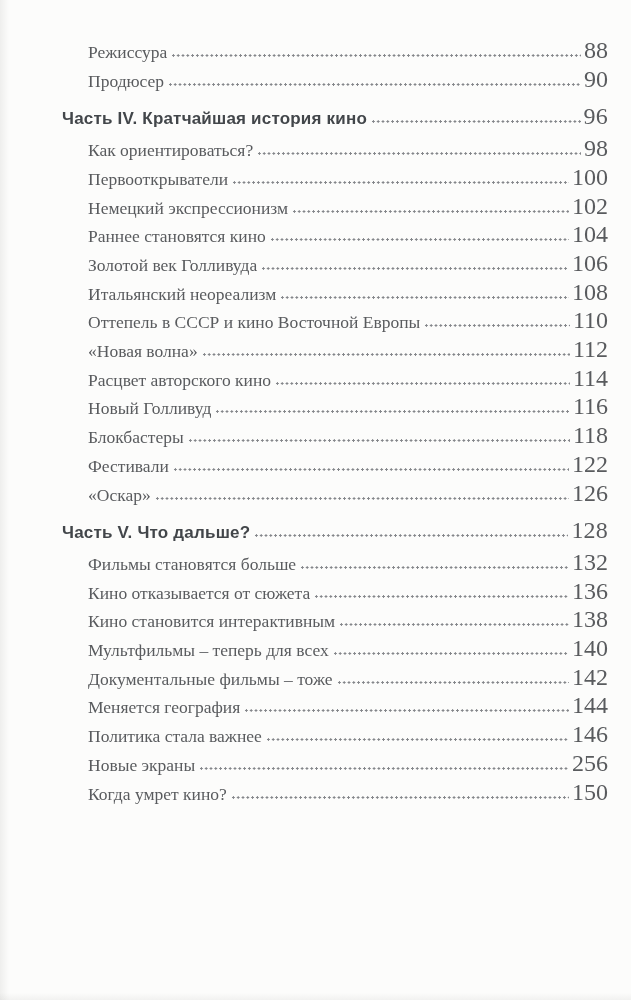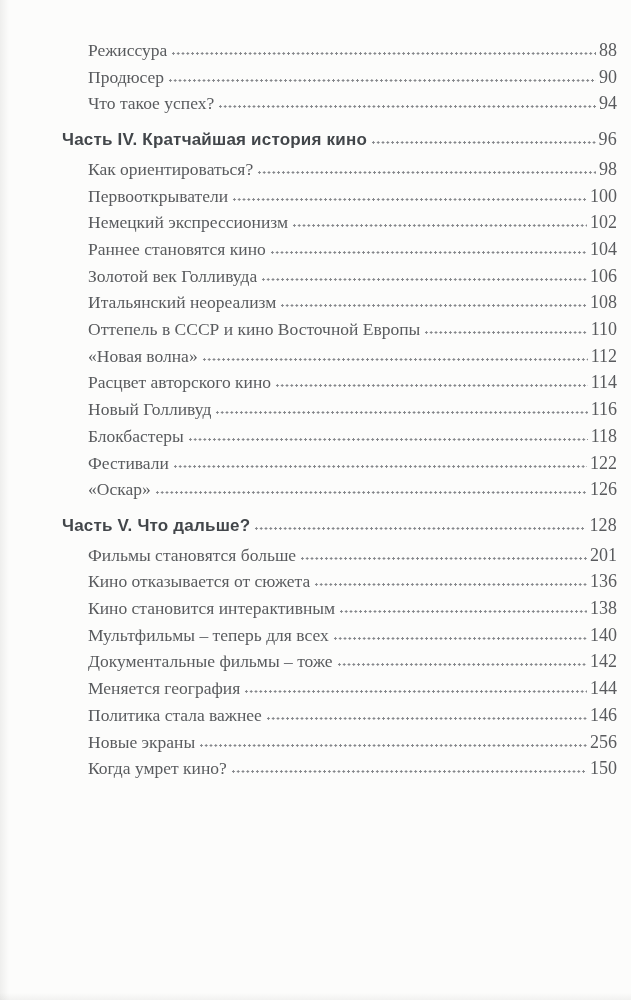"Режиссура" .toc { right: 14px -> 23px }
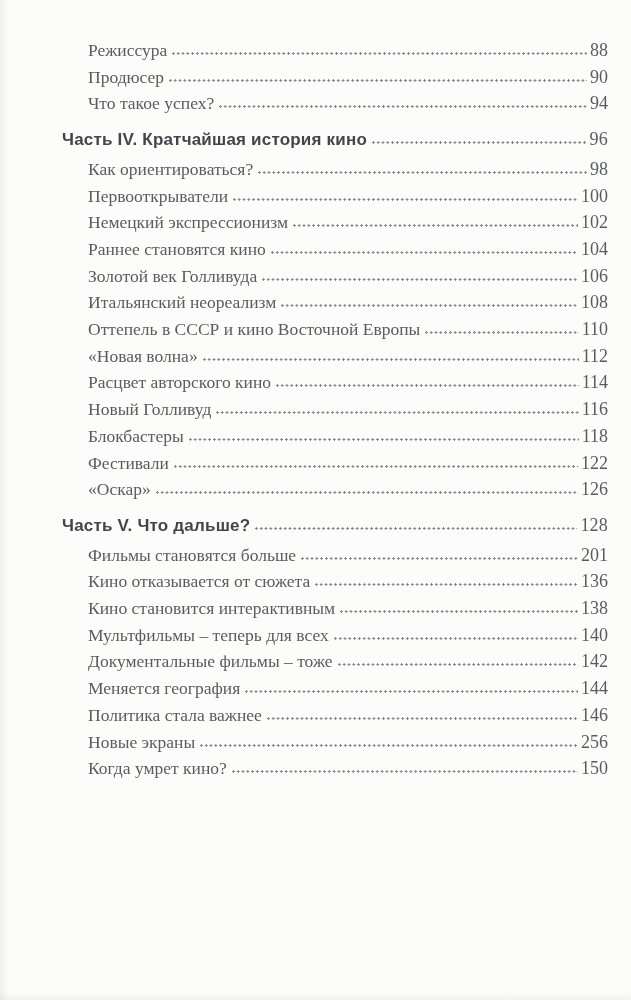"88" .pagenum { font-size: 18px -> 24px }
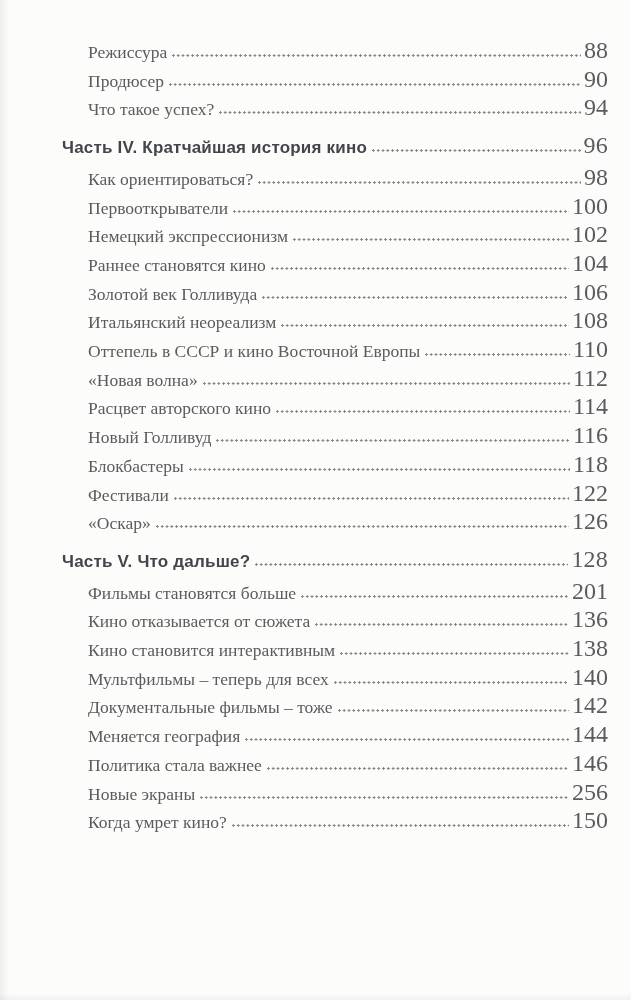"Что такое успех?" div.row { html: <div> <span>Что такое успех?</span> <span></span> <span>94</span> </div> -> none }
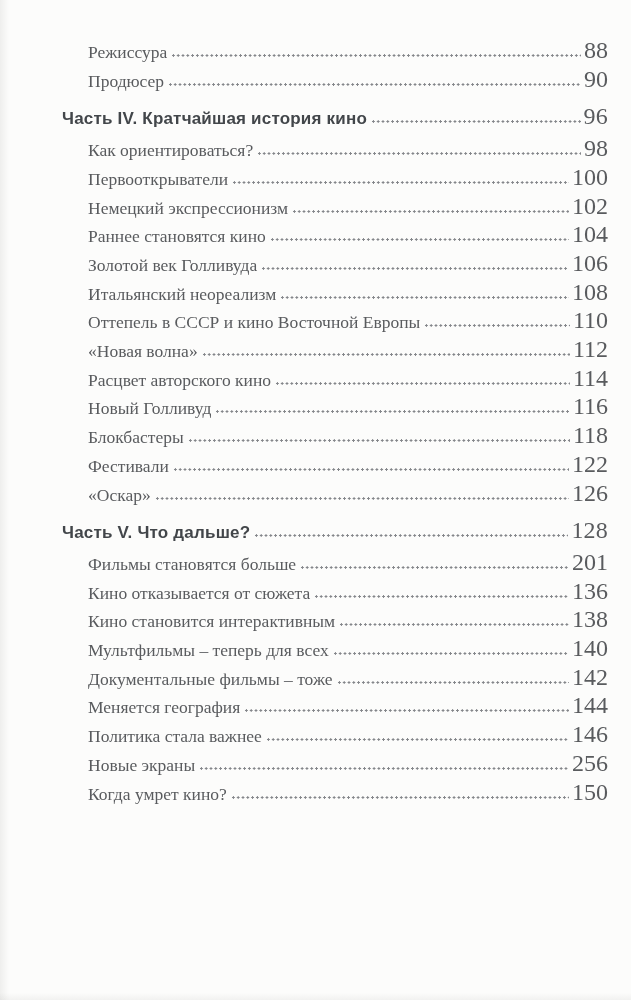"201" span.pagenum { text: 201 -> 132 }
